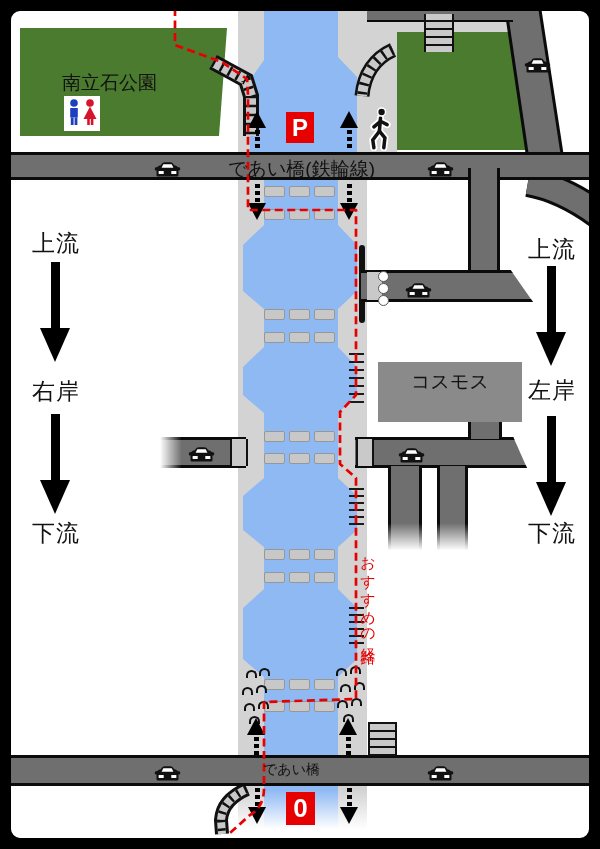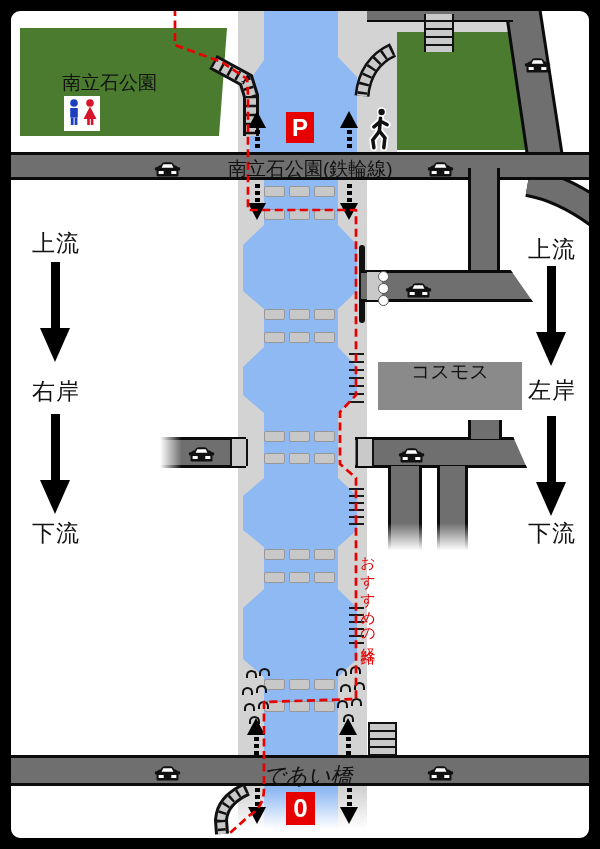"南立石公園(鉄輪線)" div.abs { text: 南立石公園 -> であい橋 }
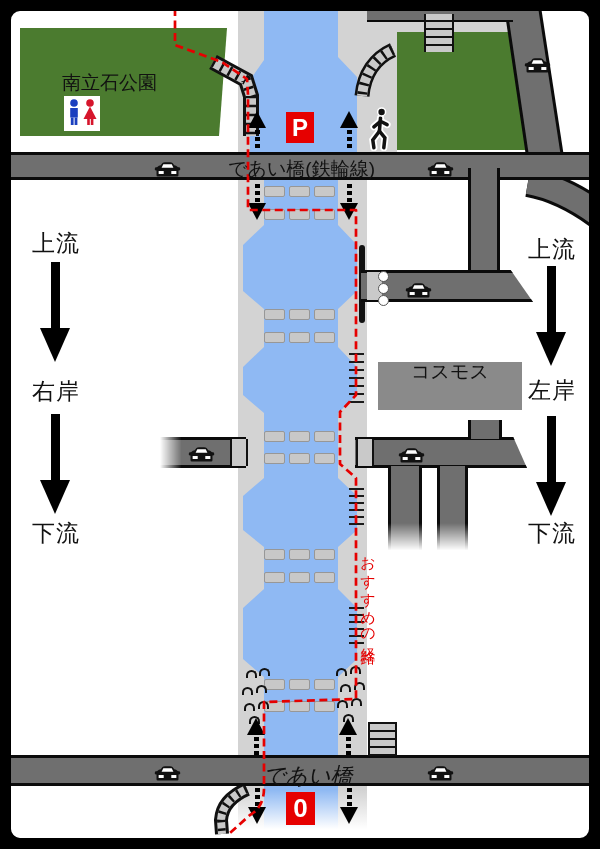"コスモス" .building { height: 48px -> 60px; padding-top: 0 -> 10px }
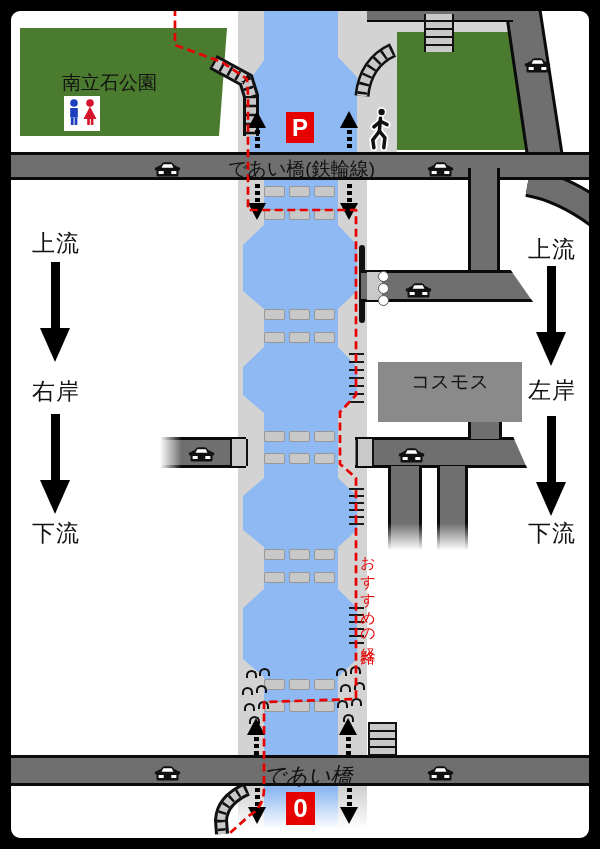"であい橋" .botroad-lbl { font-size: 22px -> 14px; font-style: italic -> none }
